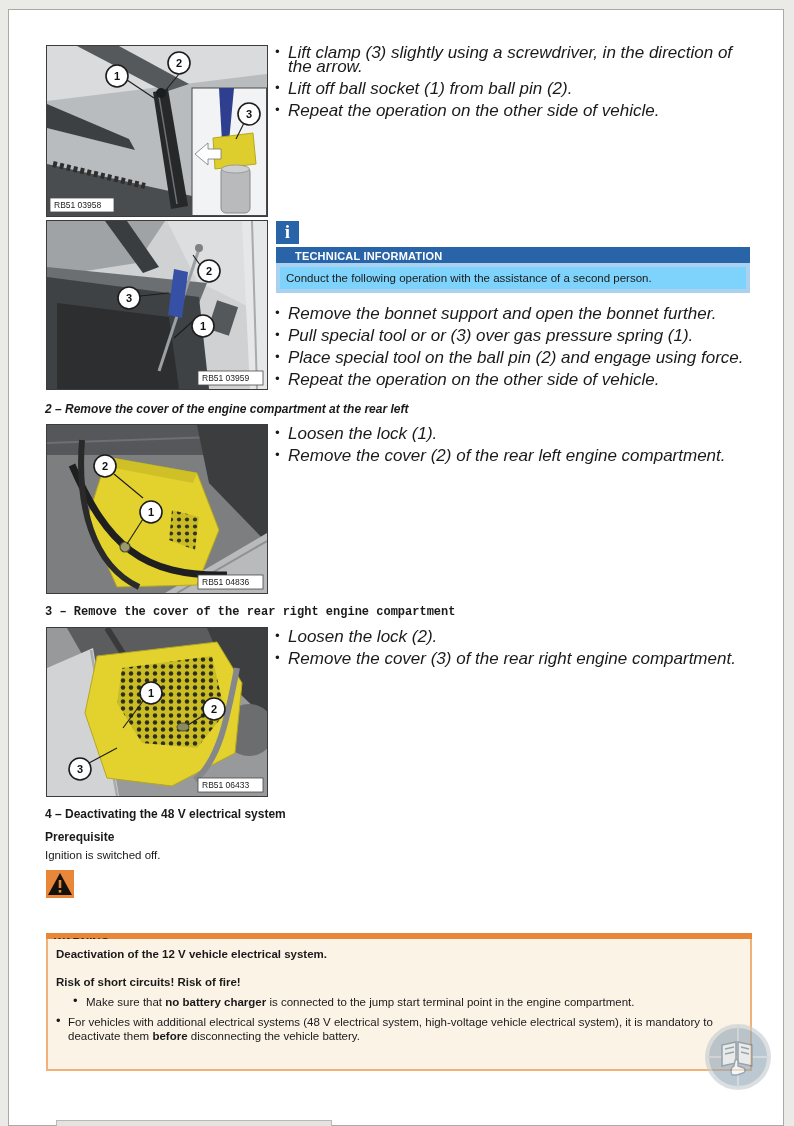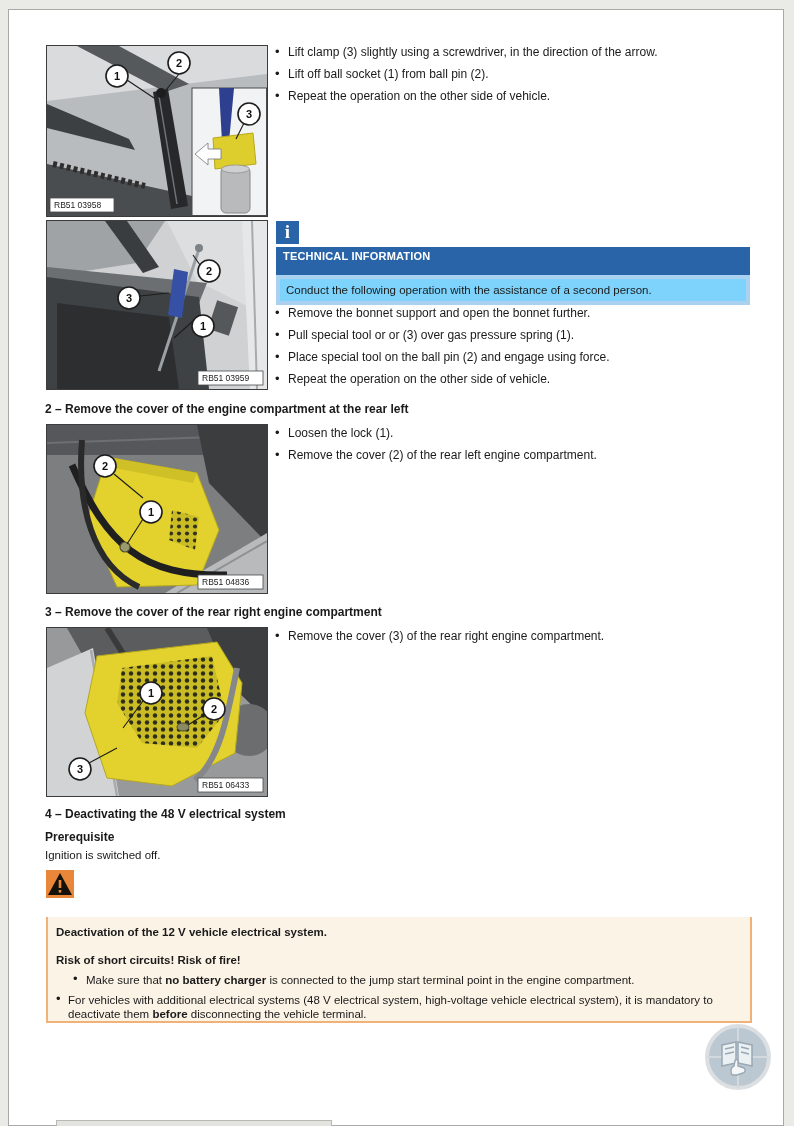"Lift clamp (3) slightly using" .bullets li { font-size: 12px -> 17px; font-style: none -> italic }
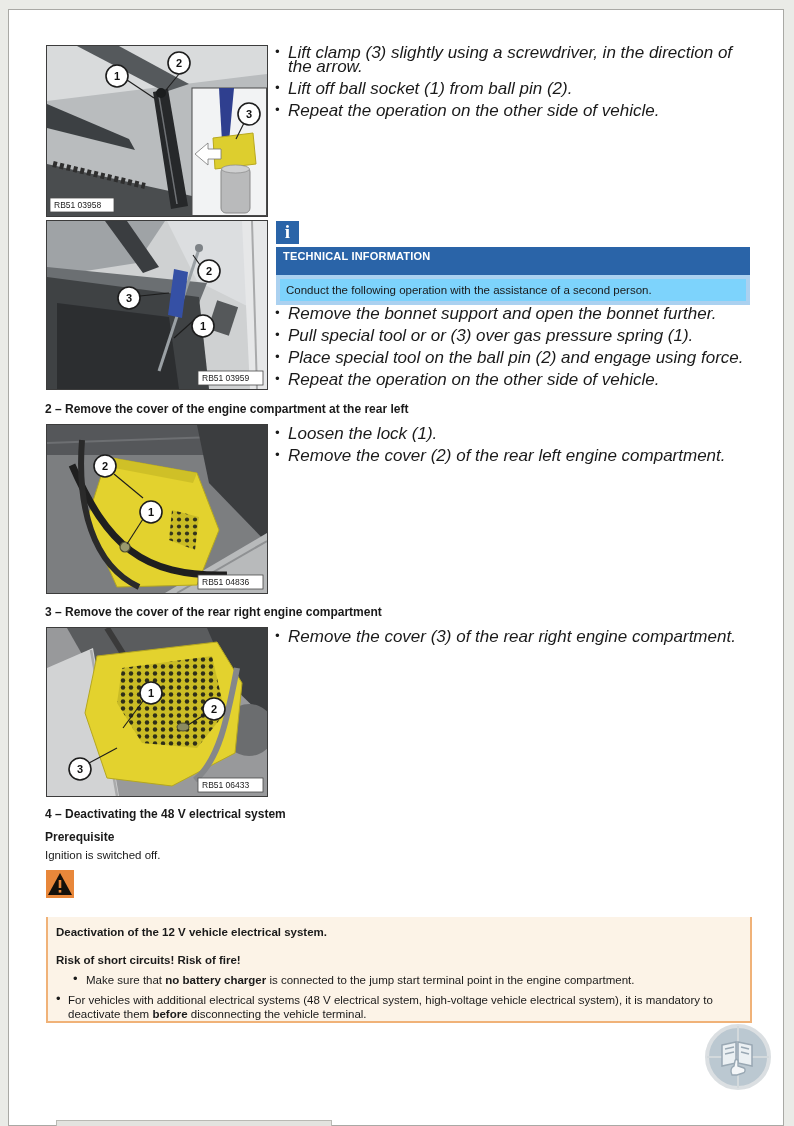"TECHNICAL INFORMATION" .info-header { height: 28px -> 16px; padding-left: 7px -> 19px }
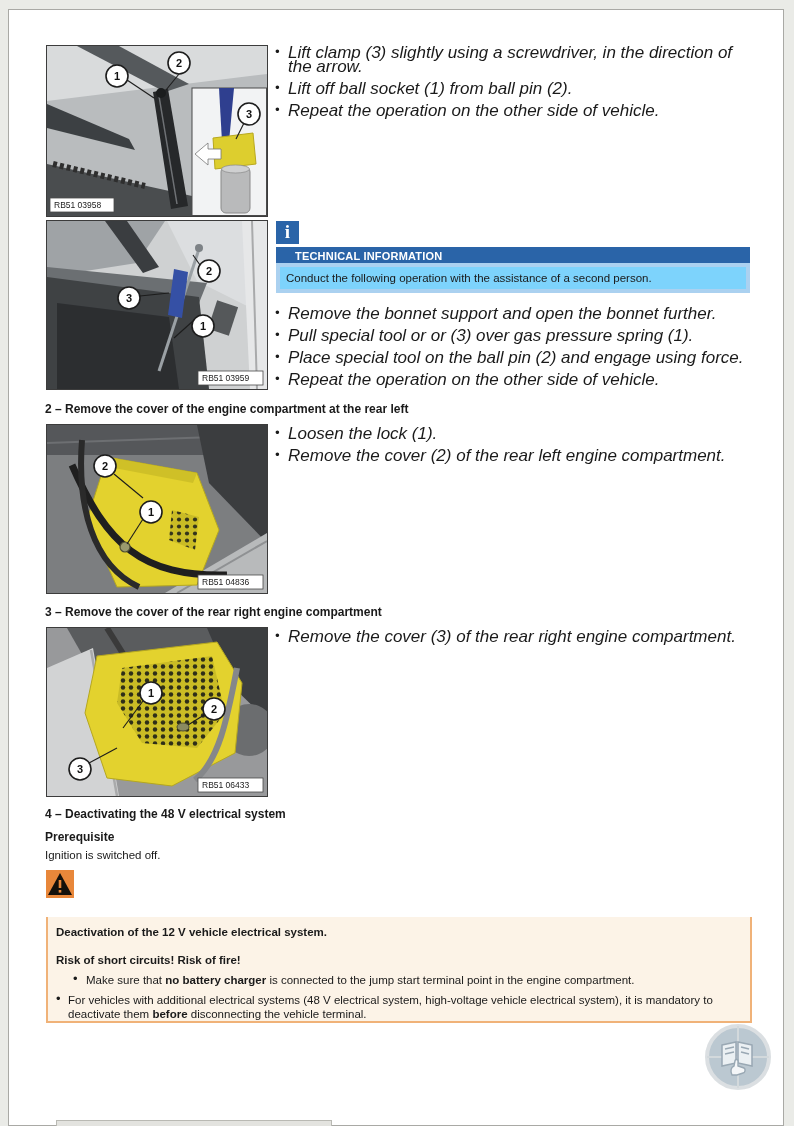"2 – Remove the cover" div.sec-title { font-style: none -> italic }
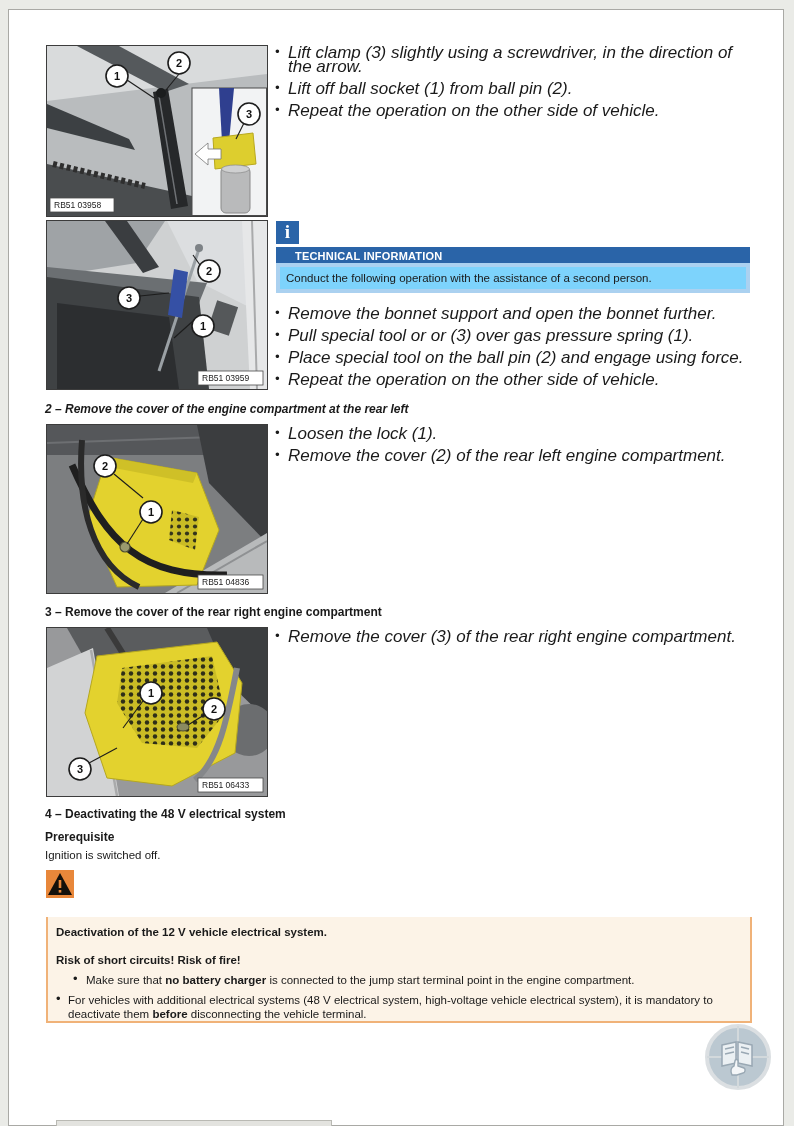"3 – Remove the cover" div.sec-title { font-family: none -> Liberation Mono, monospace }
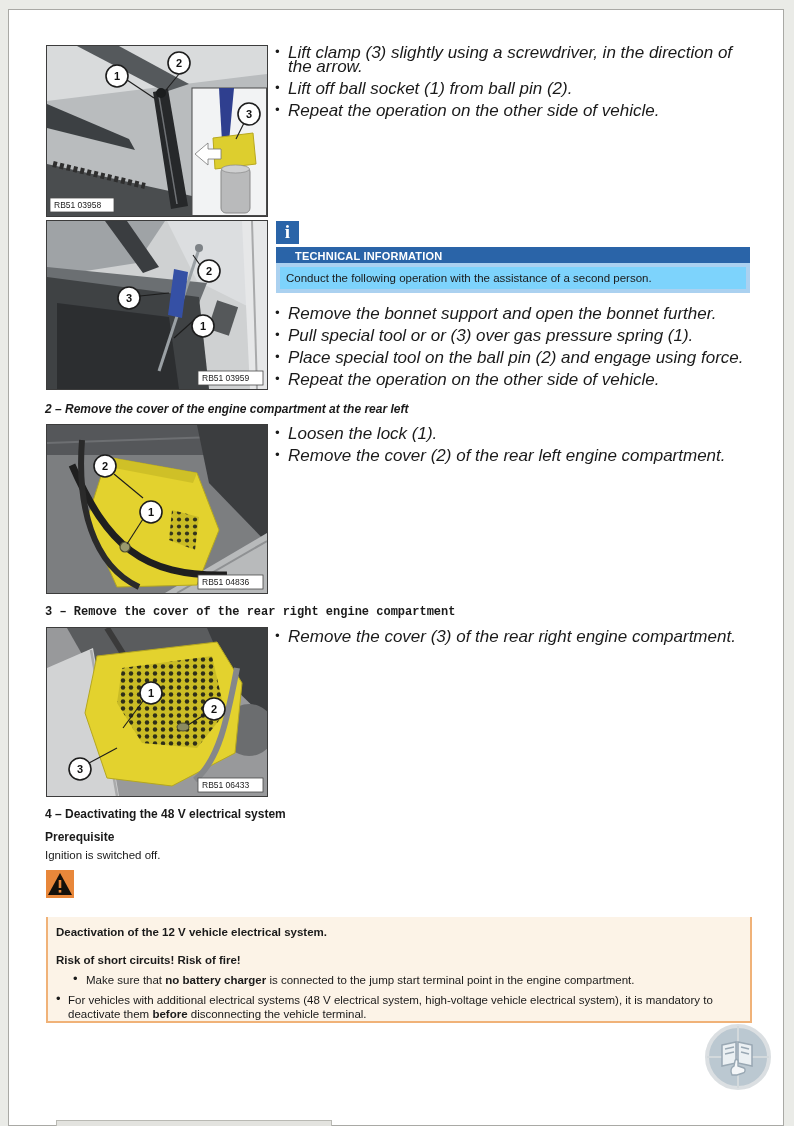"Loosen the lock (2)." li { html: none -> <li>Loosen the lock (2).</li> }
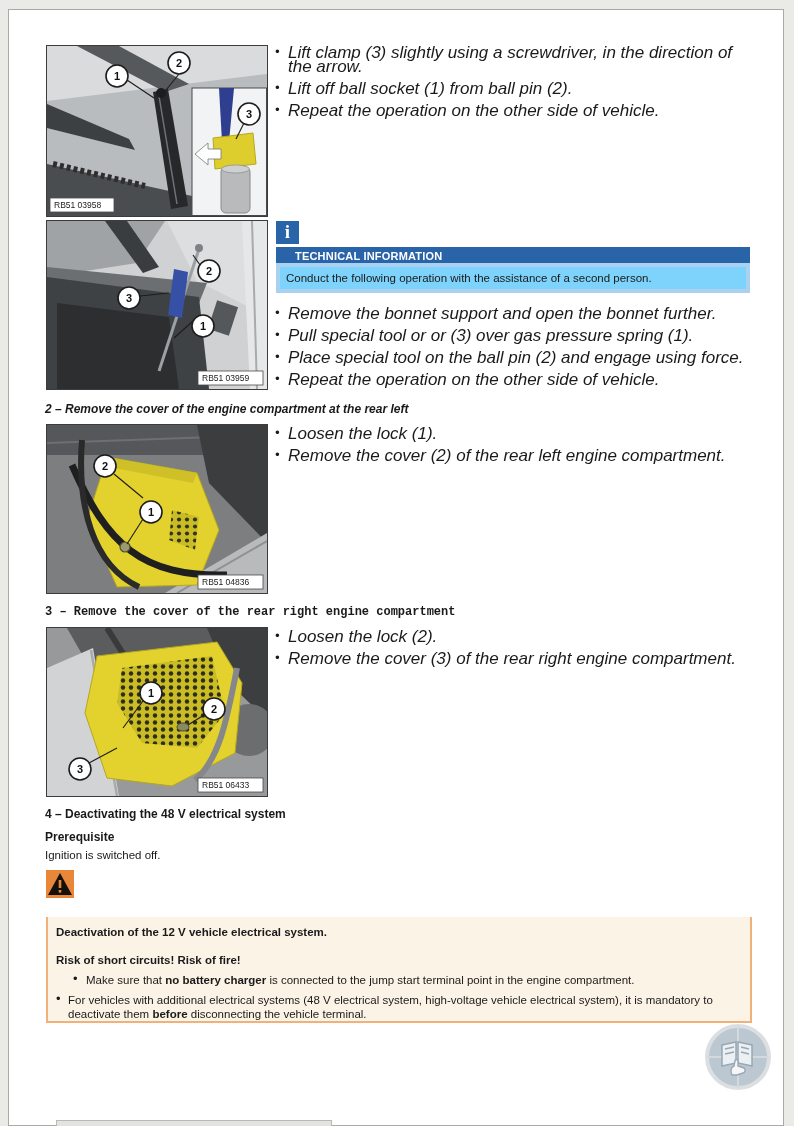"Deactivation of the 12 V" div.warn-body { height: 106px -> 132px; top: 907px -> 929px }
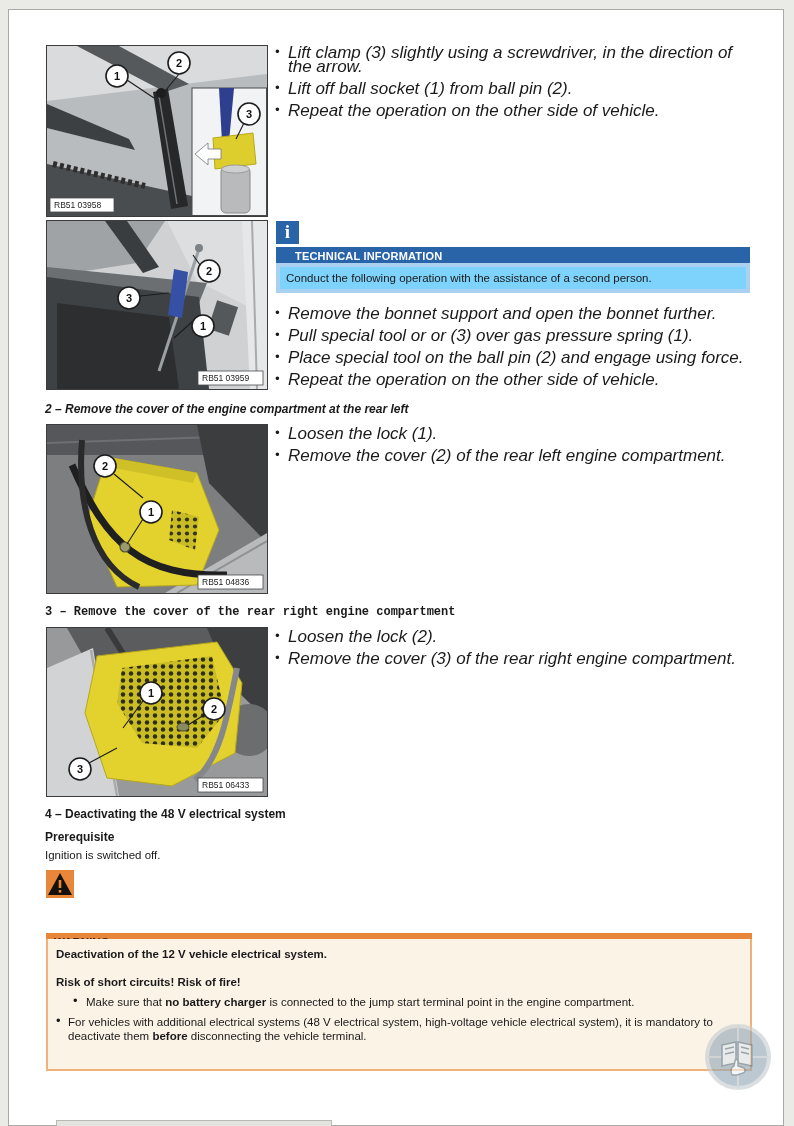"disconnecting the vehicle terminal." span { text: terminal -> battery }
